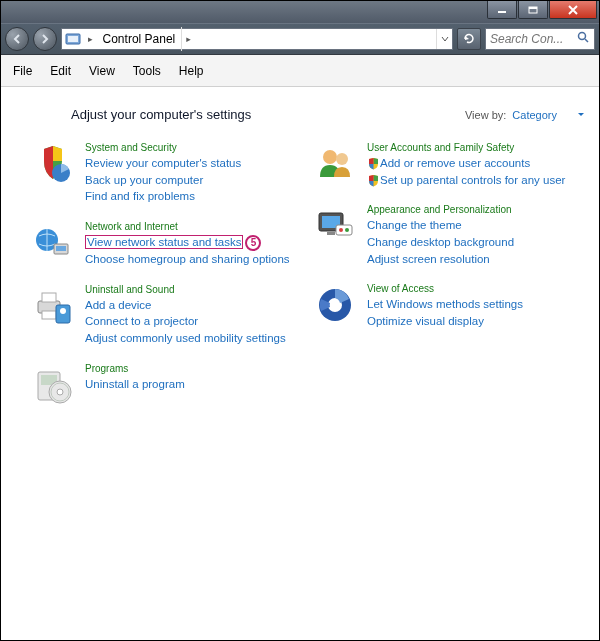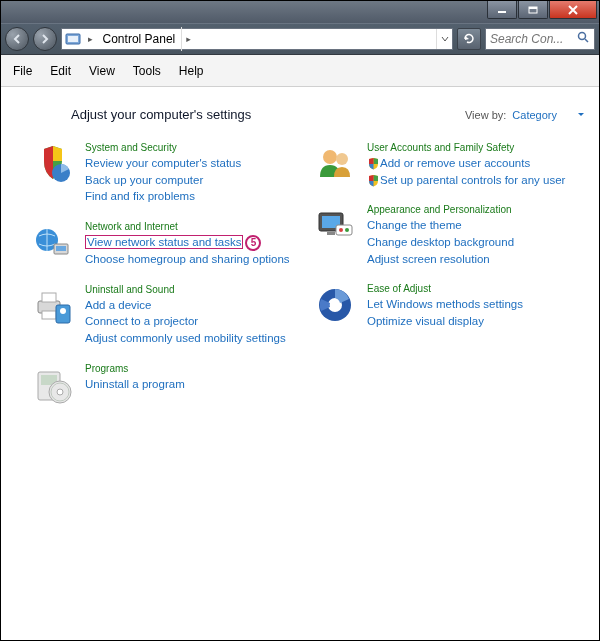"Ease of Adjust" div.cat-title { text: Ease of Adjust -> View of Access }
